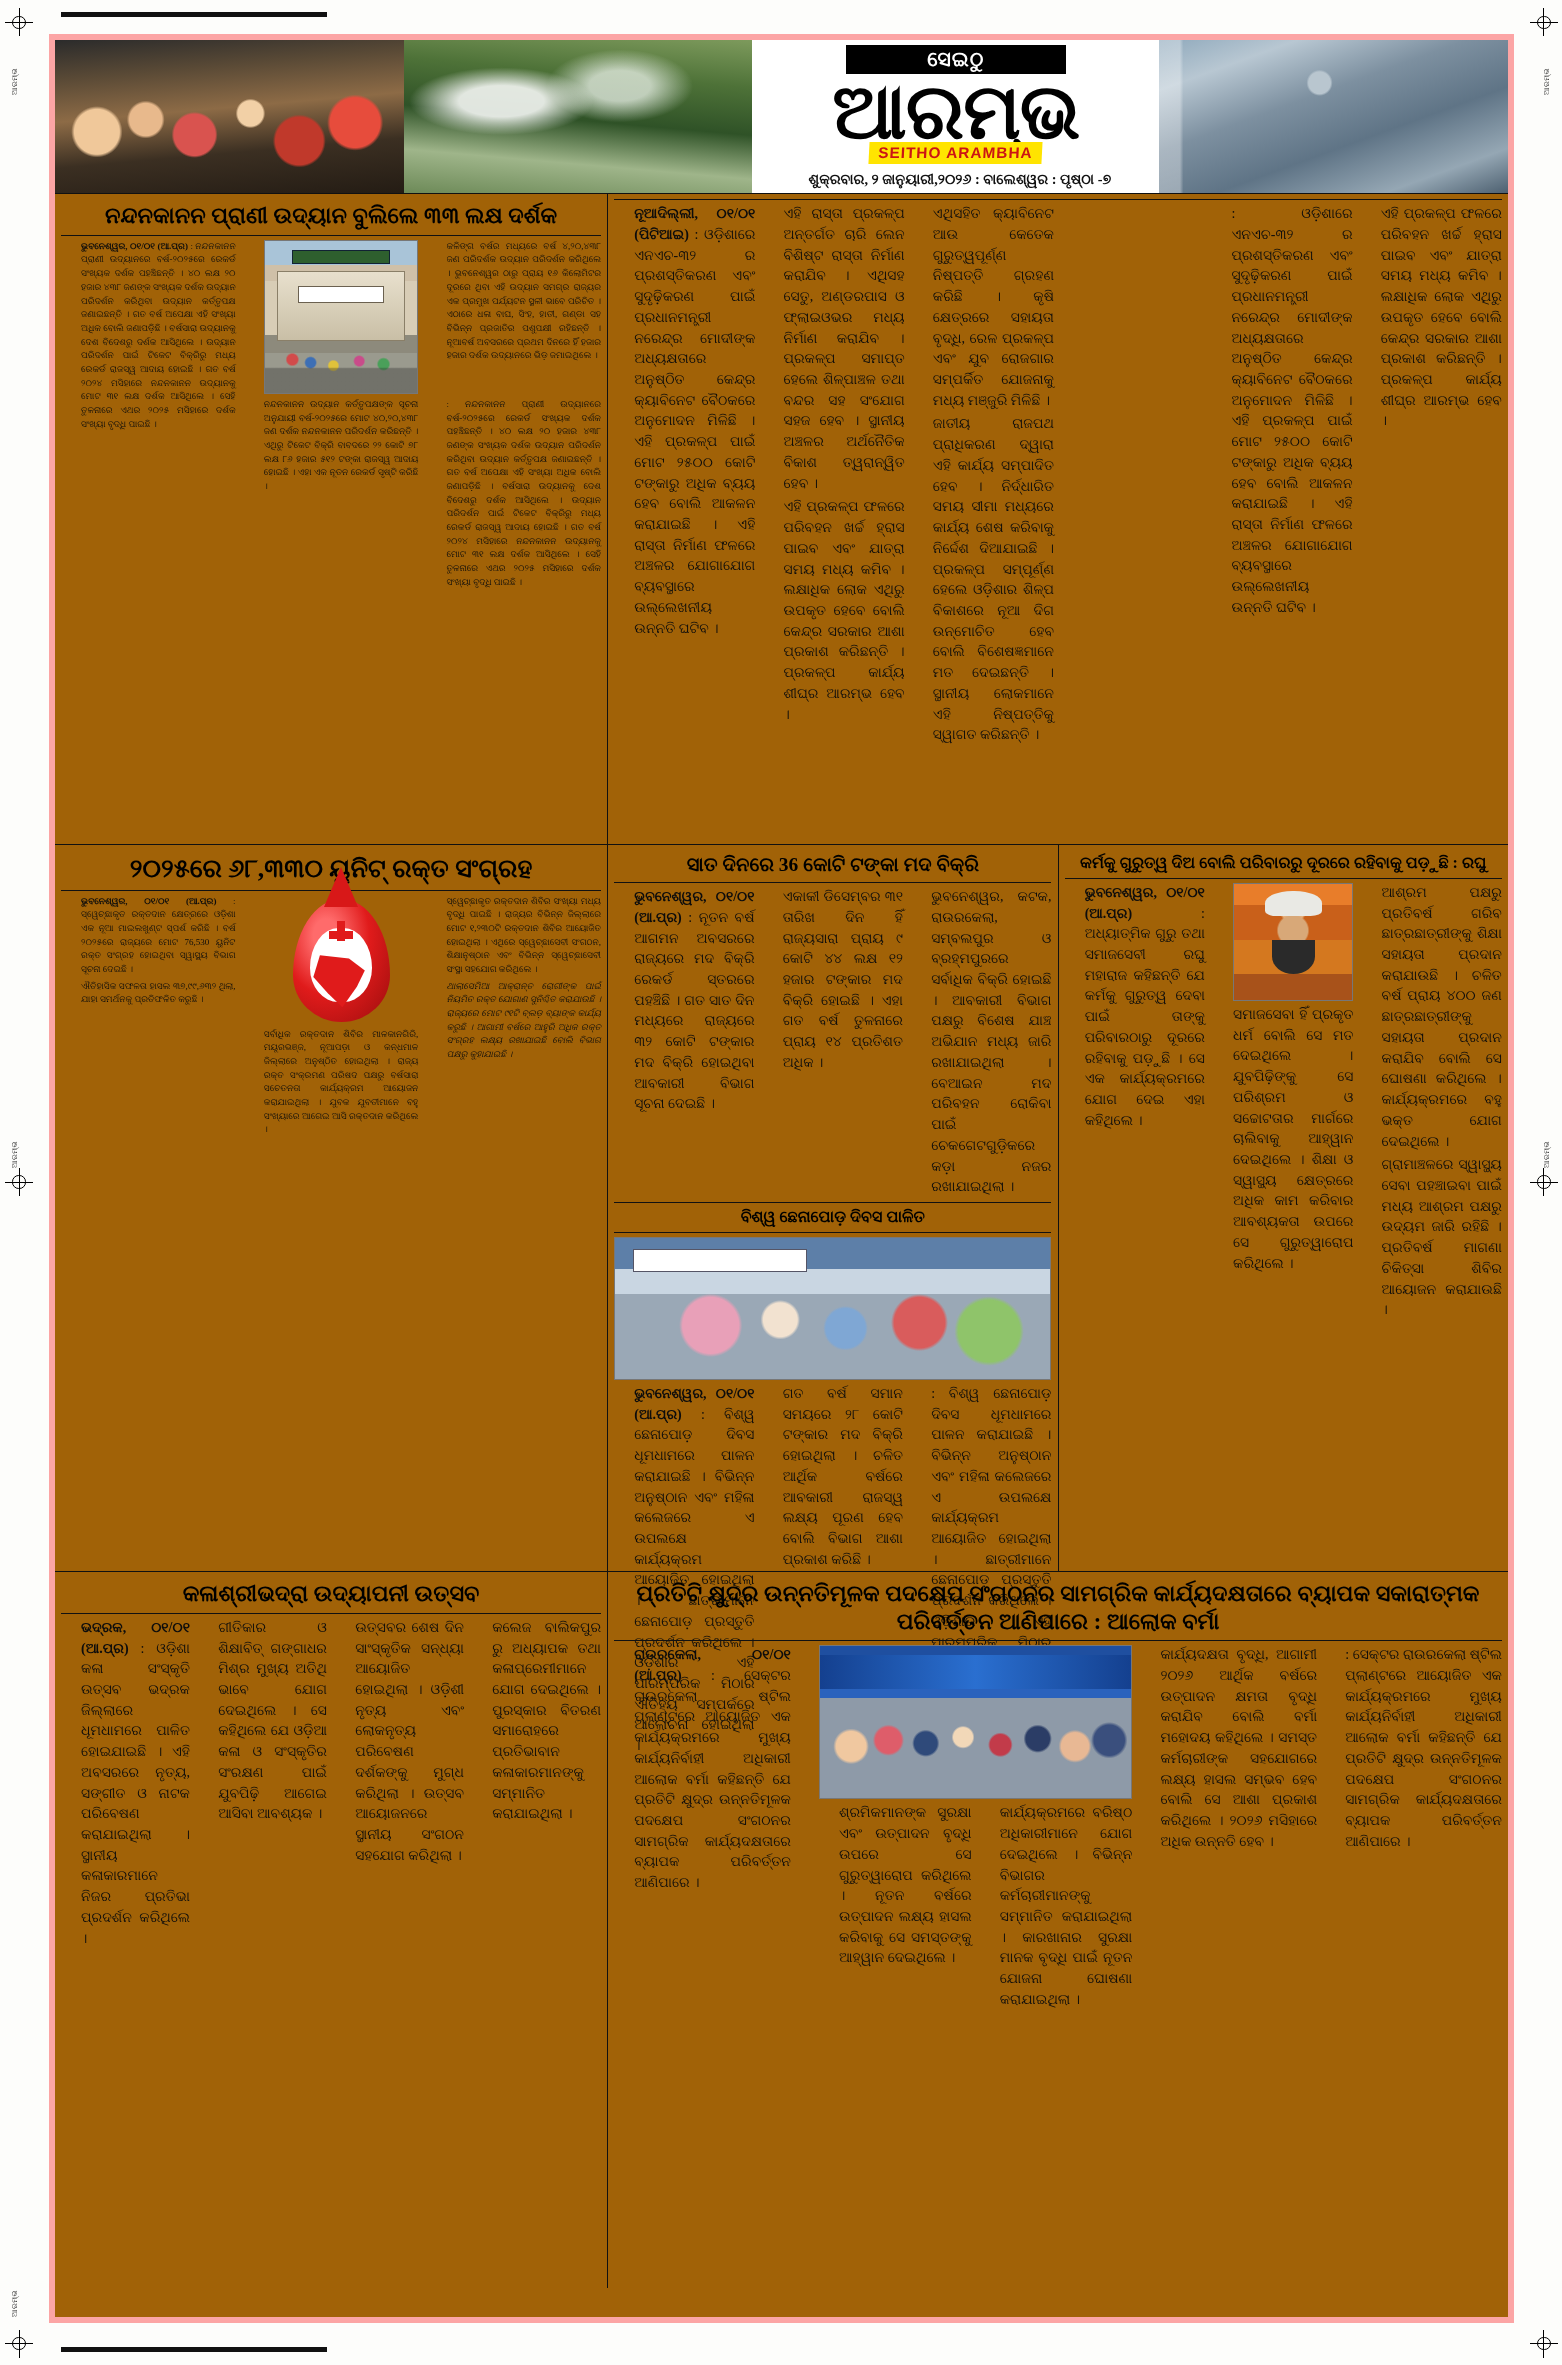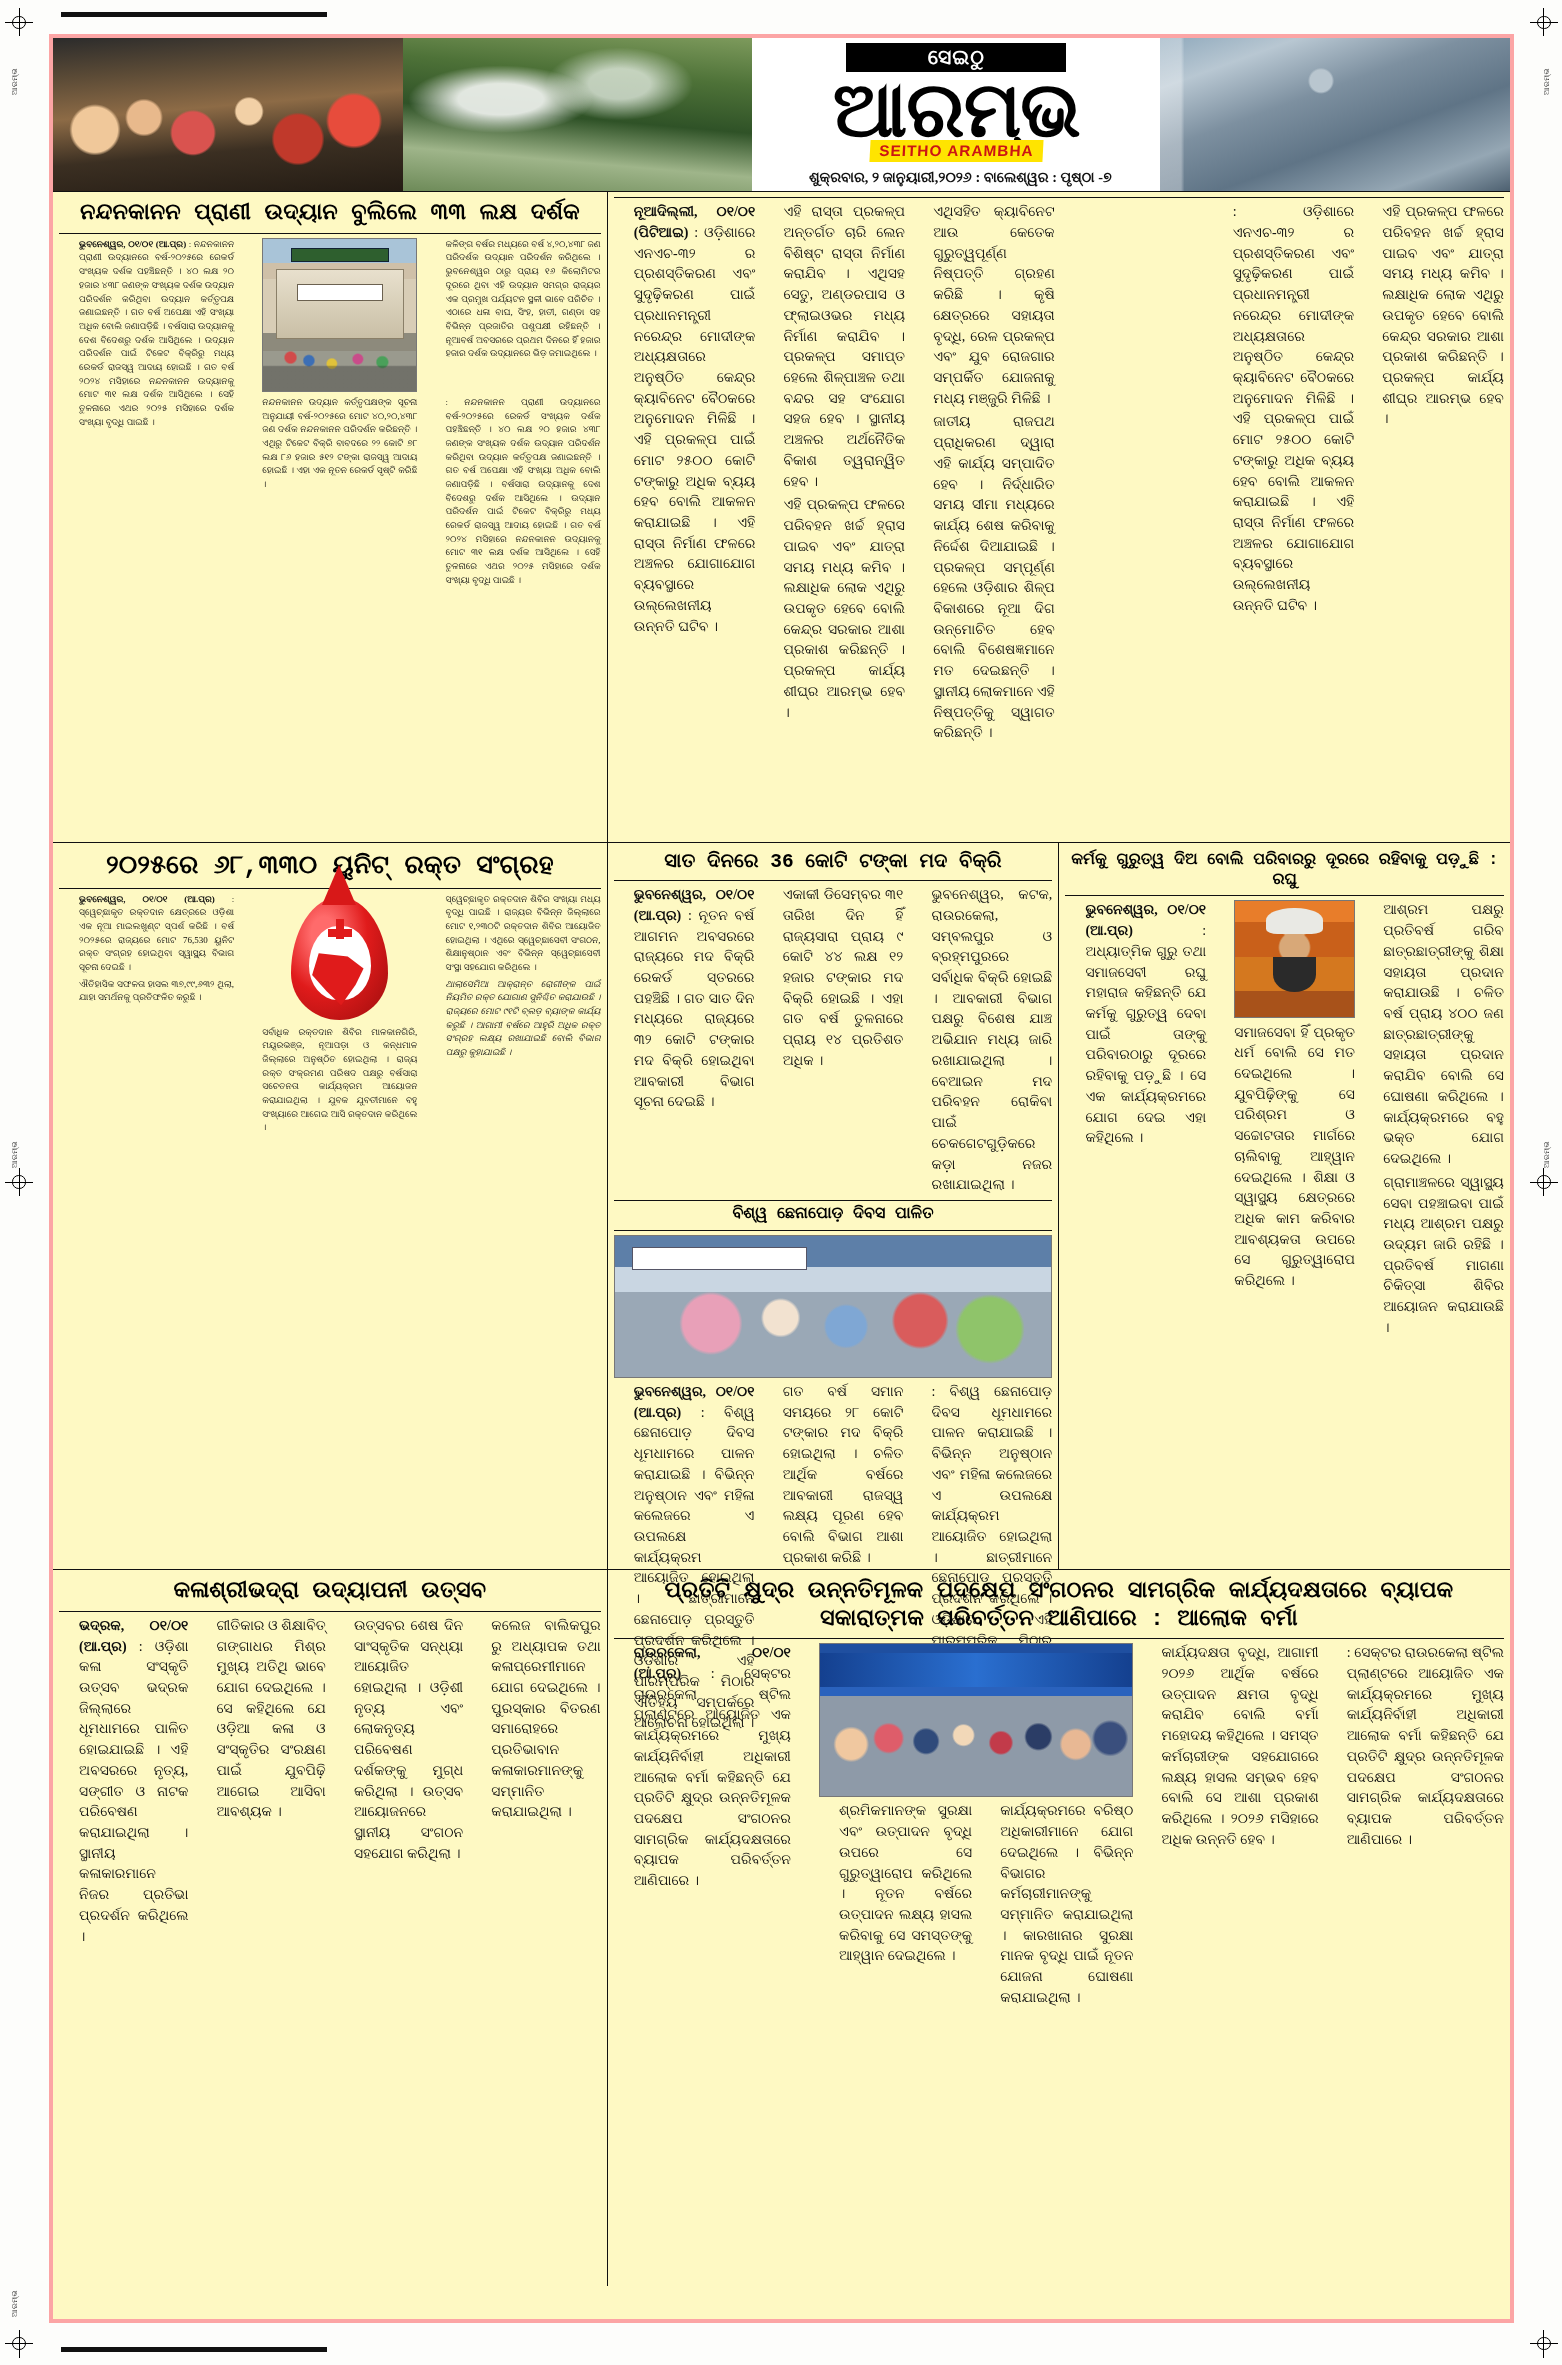"ସେଇଠୁ" .frame { background: #fef9c3 -> #a16207; border: 4px solid #fca5a5 -> 6px solid #fca5a5 }
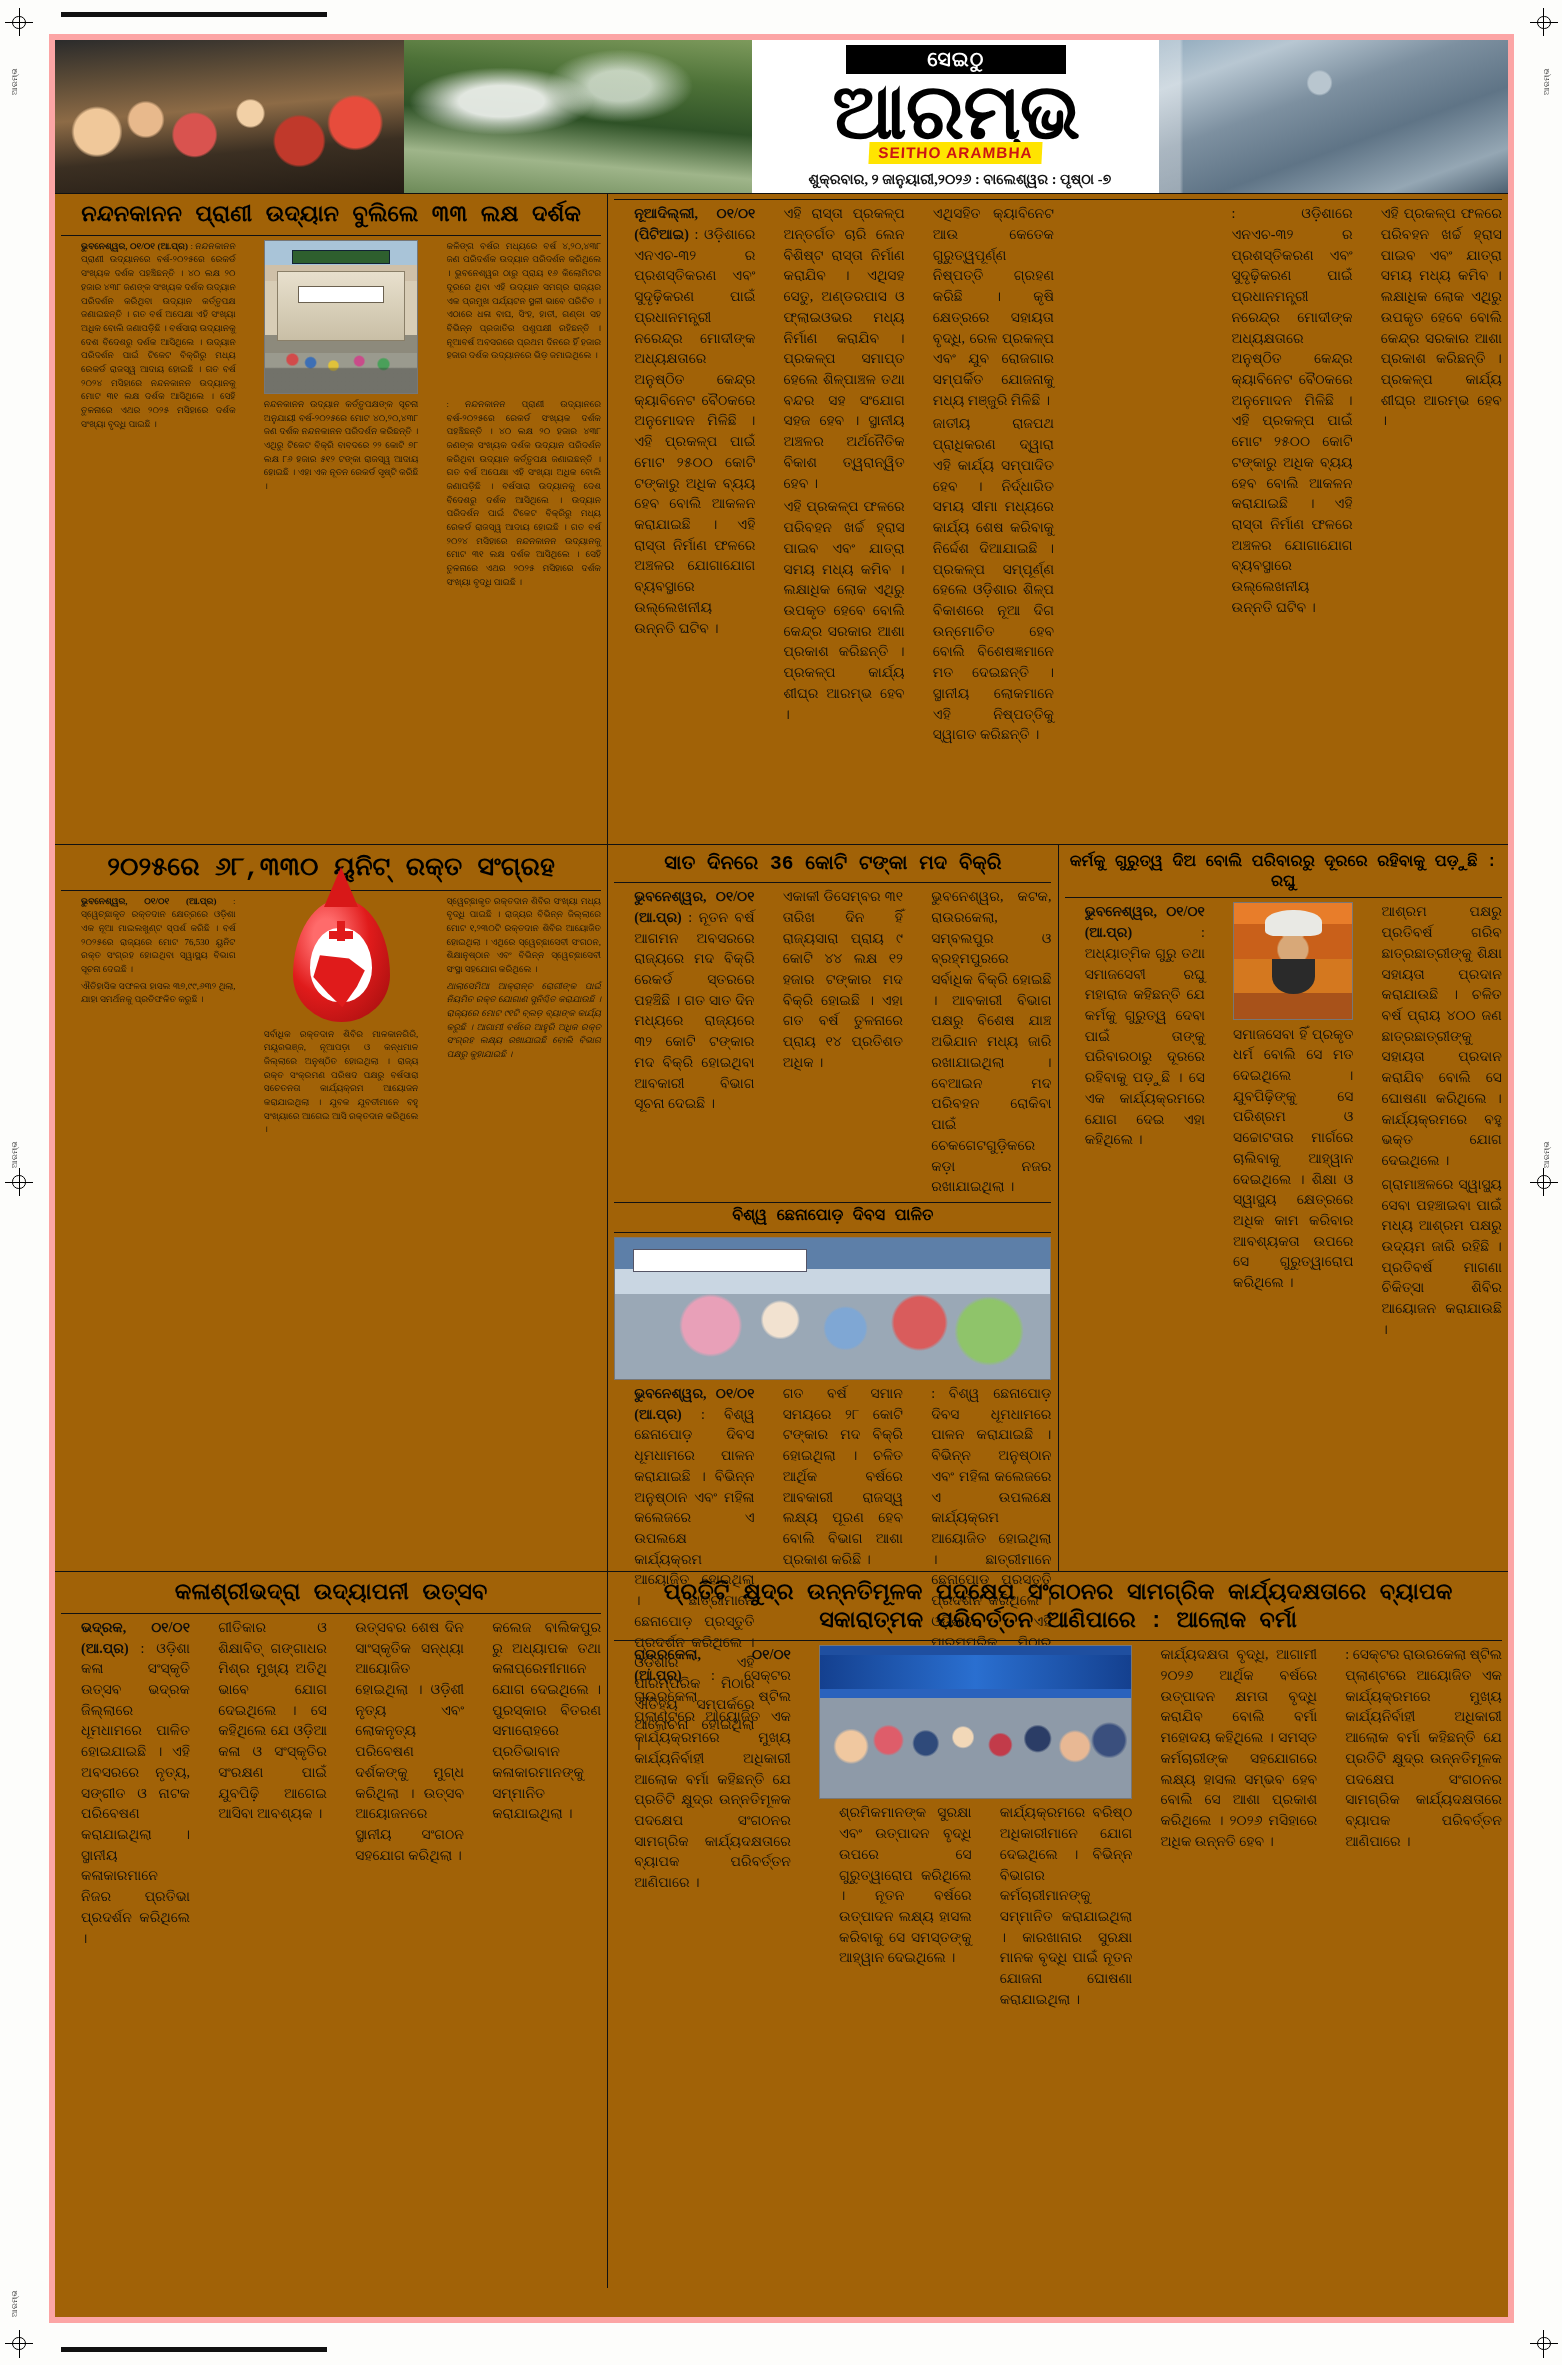"ନନ୍ଦନକାନନ ପ୍ରାଣୀ ଉଦ୍ୟାନ ବୁଲିଲେ ୩୩" .hl { font-family: Liberation Mono, monospace -> Liberation Serif, serif }
